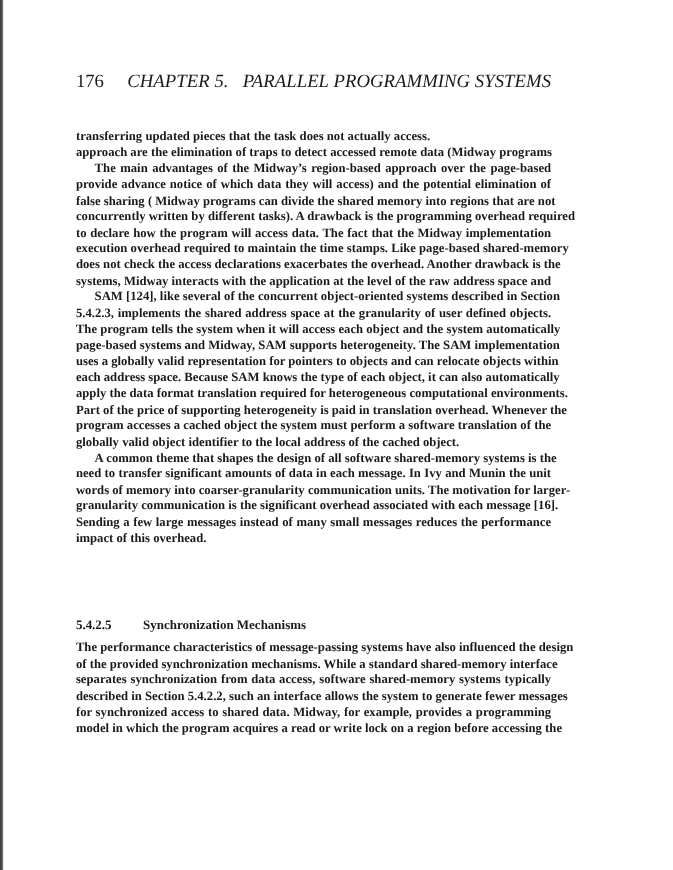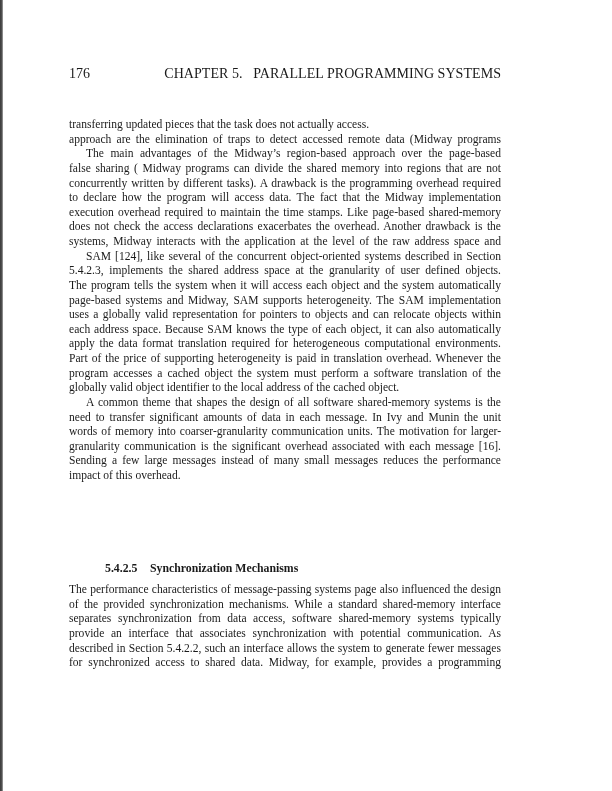"176" .running-head { font-size: 14px -> 17px }
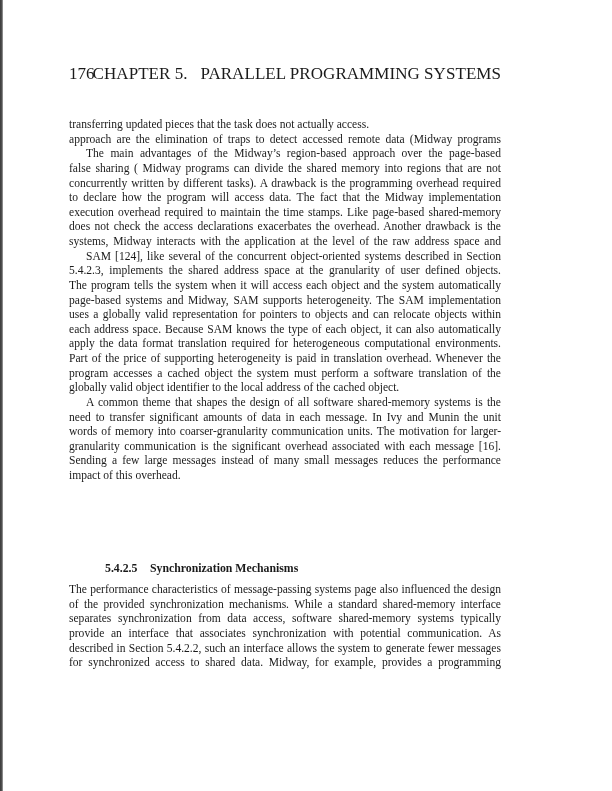"CHAPTER 5. PARALLEL PROGRAMMING SYSTEMS" .chapter-title { font-style: none -> italic }
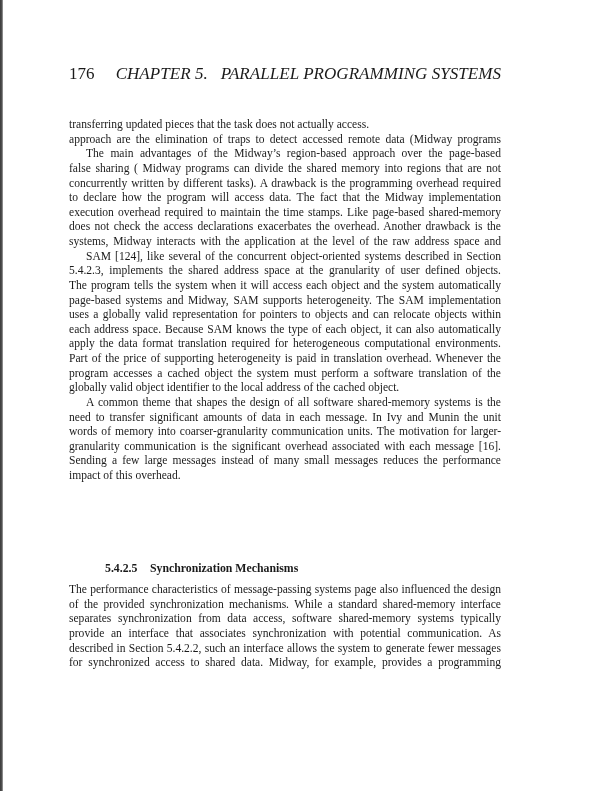"transferring updated pieces that the" .line { font-weight: none -> bold }
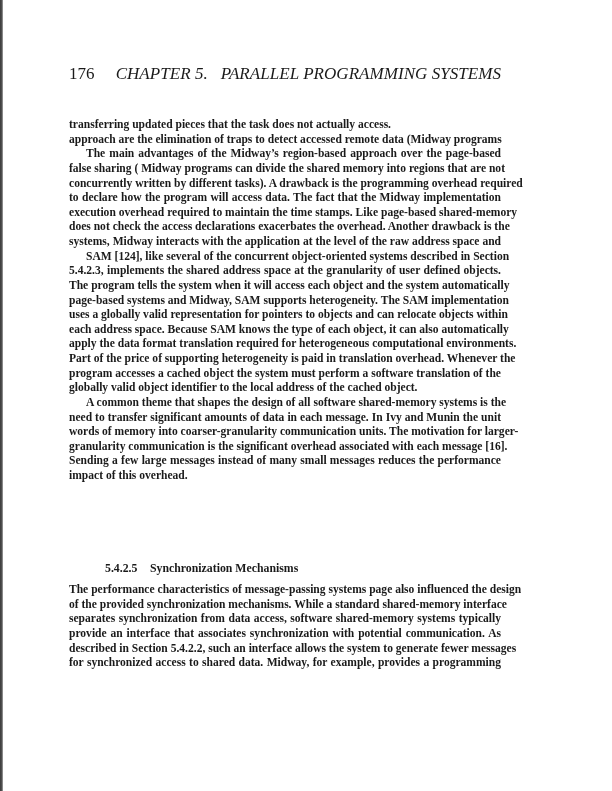"provide advance notice of which" span.line { html: none -> <span>provide advance notice of which data they will access) and the potential elimination of</span> }
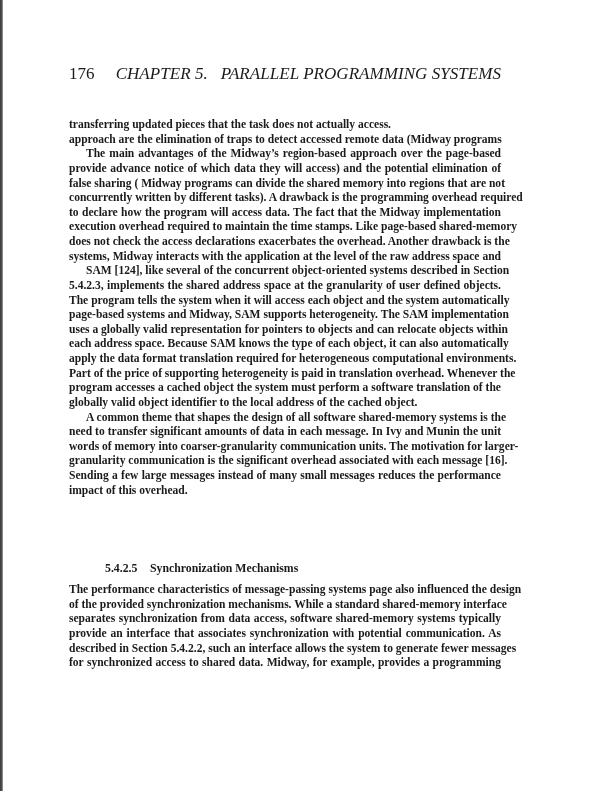"5.4.2.5" .section-heading .num { margin-left: 36px -> none; width: 45px -> 61px }
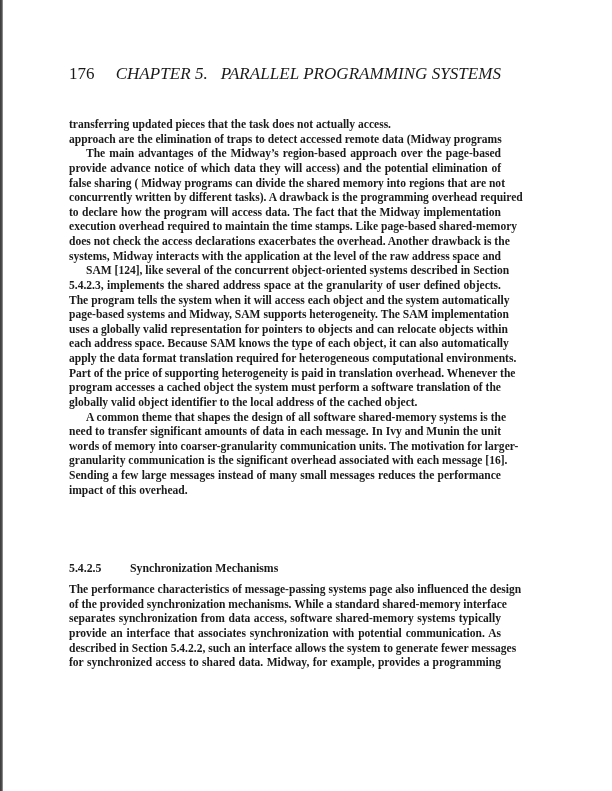"The performance characteristics of" span.line { text: page -> have }
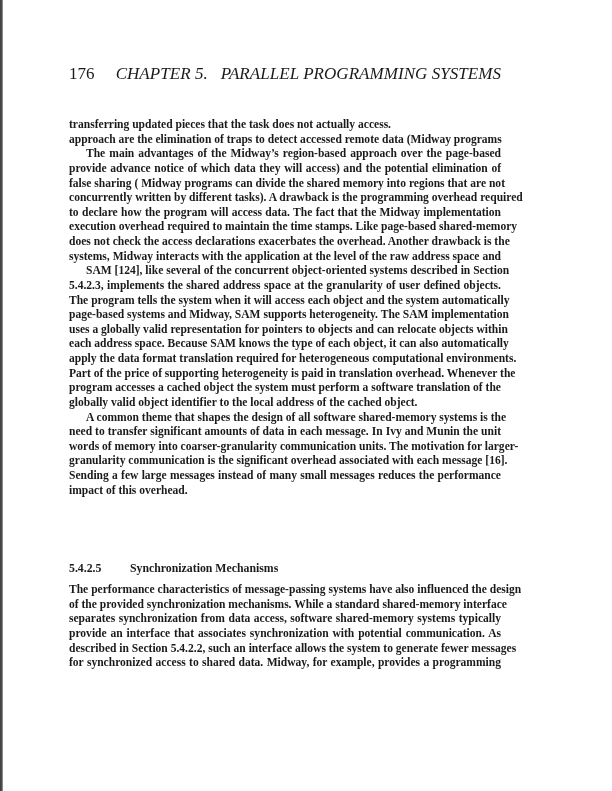"provide an interface that associates" span.line { html: <span>provide an interface that associates synchronization with potential communication. As</span> -> none }
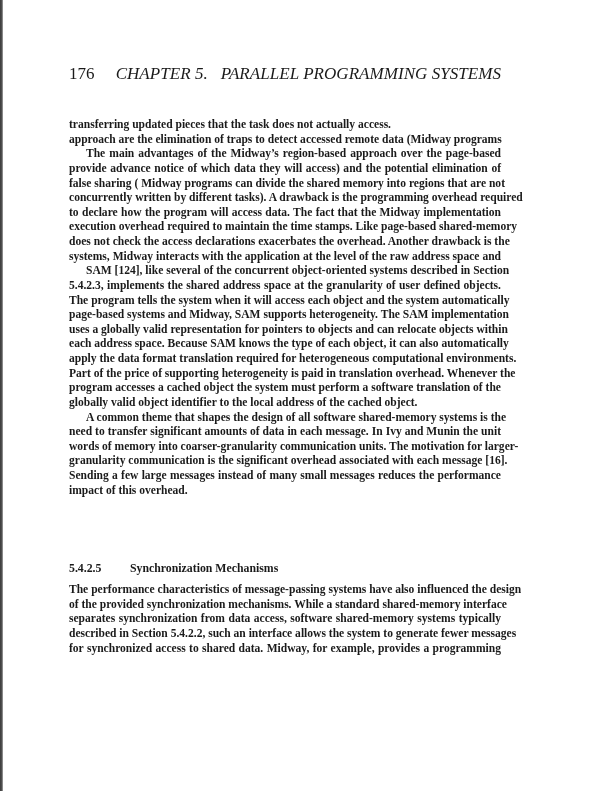"model in which the program" span.line { html: none -> <span>model in which the program acquires a read or write lock on a region before accessing the</span> }
